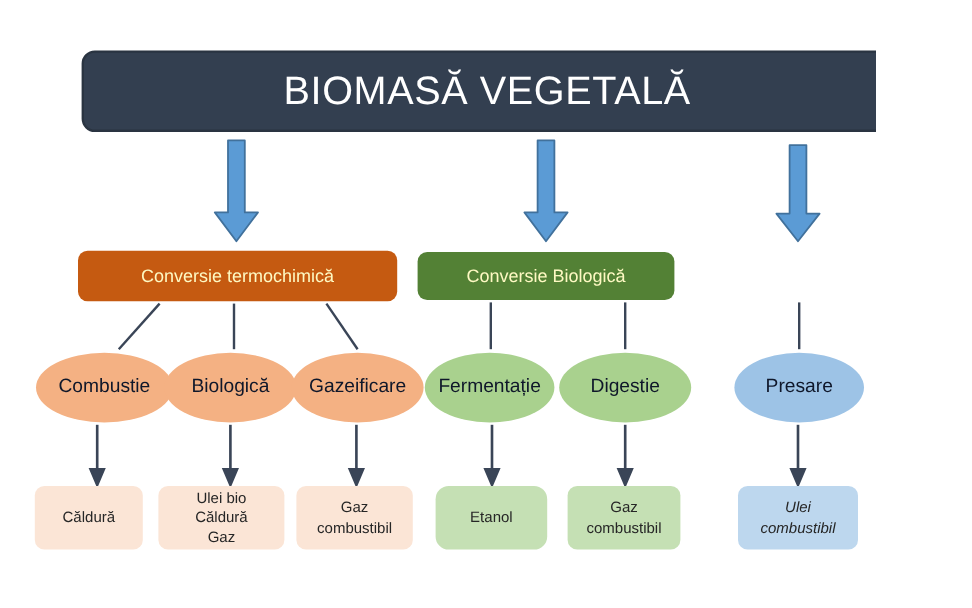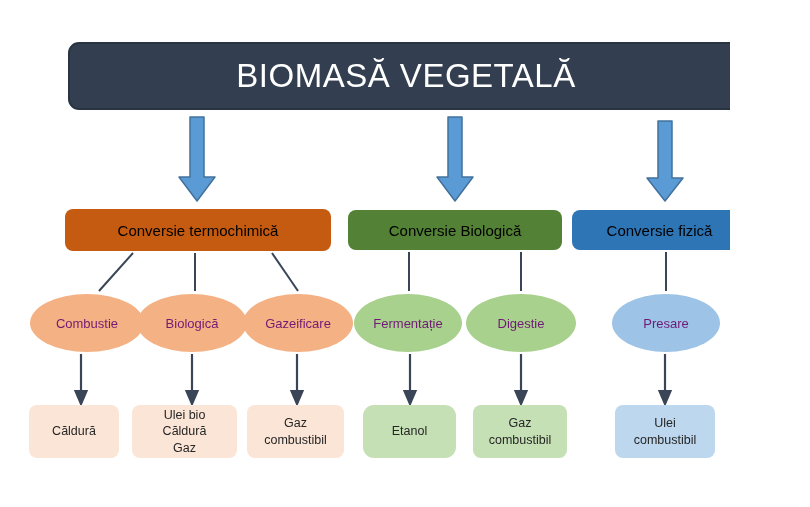"Conversie termochimică" .cat-box span { color: #000000 -> #fef9c3 }
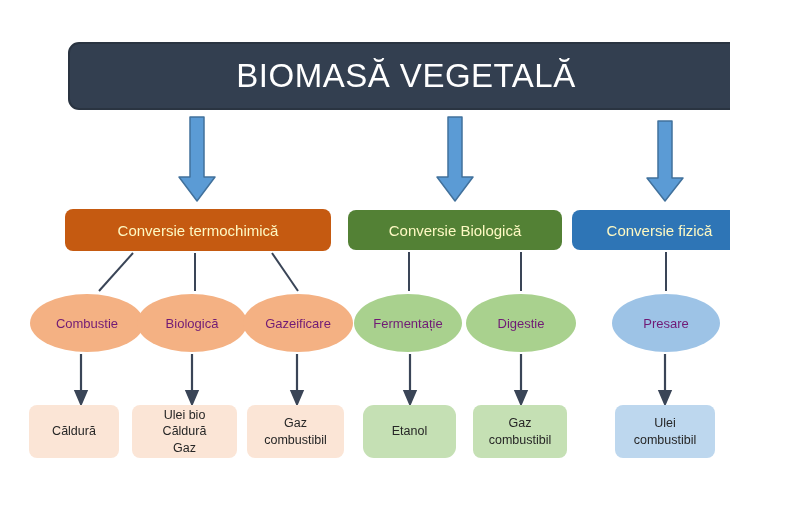"Conversie fizică" div.cat-box { html: <div> <span>Conversie fizică</span> </div> -> none }
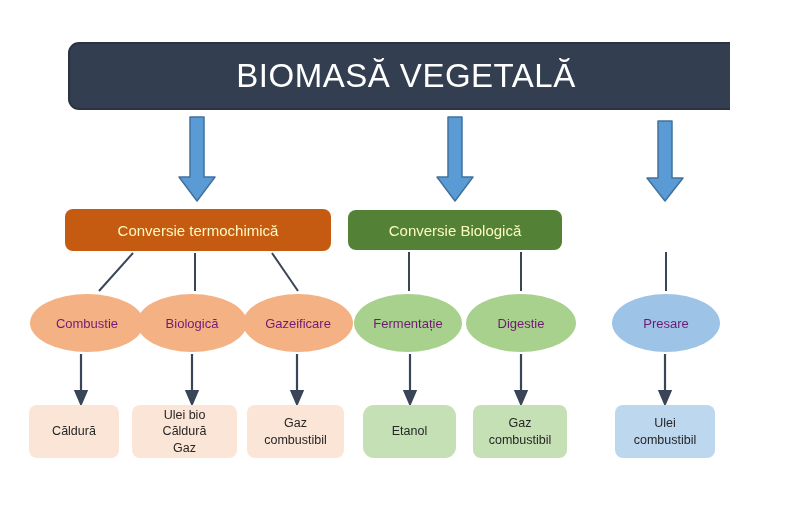"Combustie" .ellipse span { color: #701a75 -> #0f172a; font-size: 13px -> 16px }
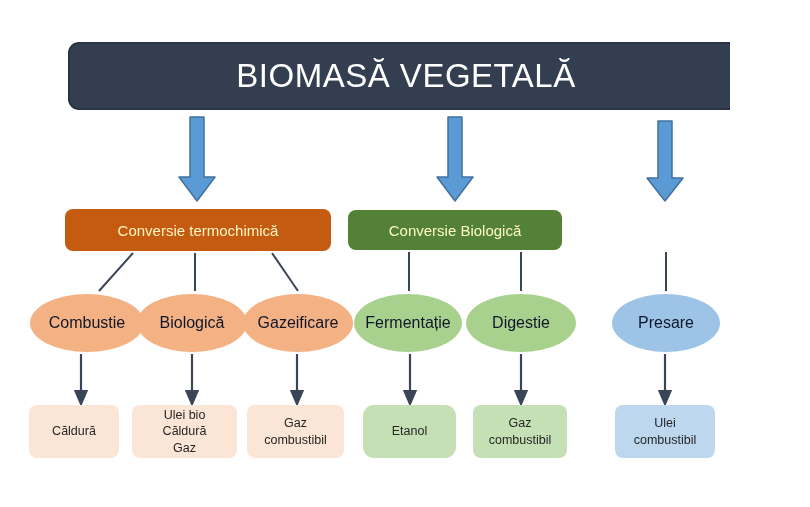"Ulei" .o6 { font-style: none -> italic }
